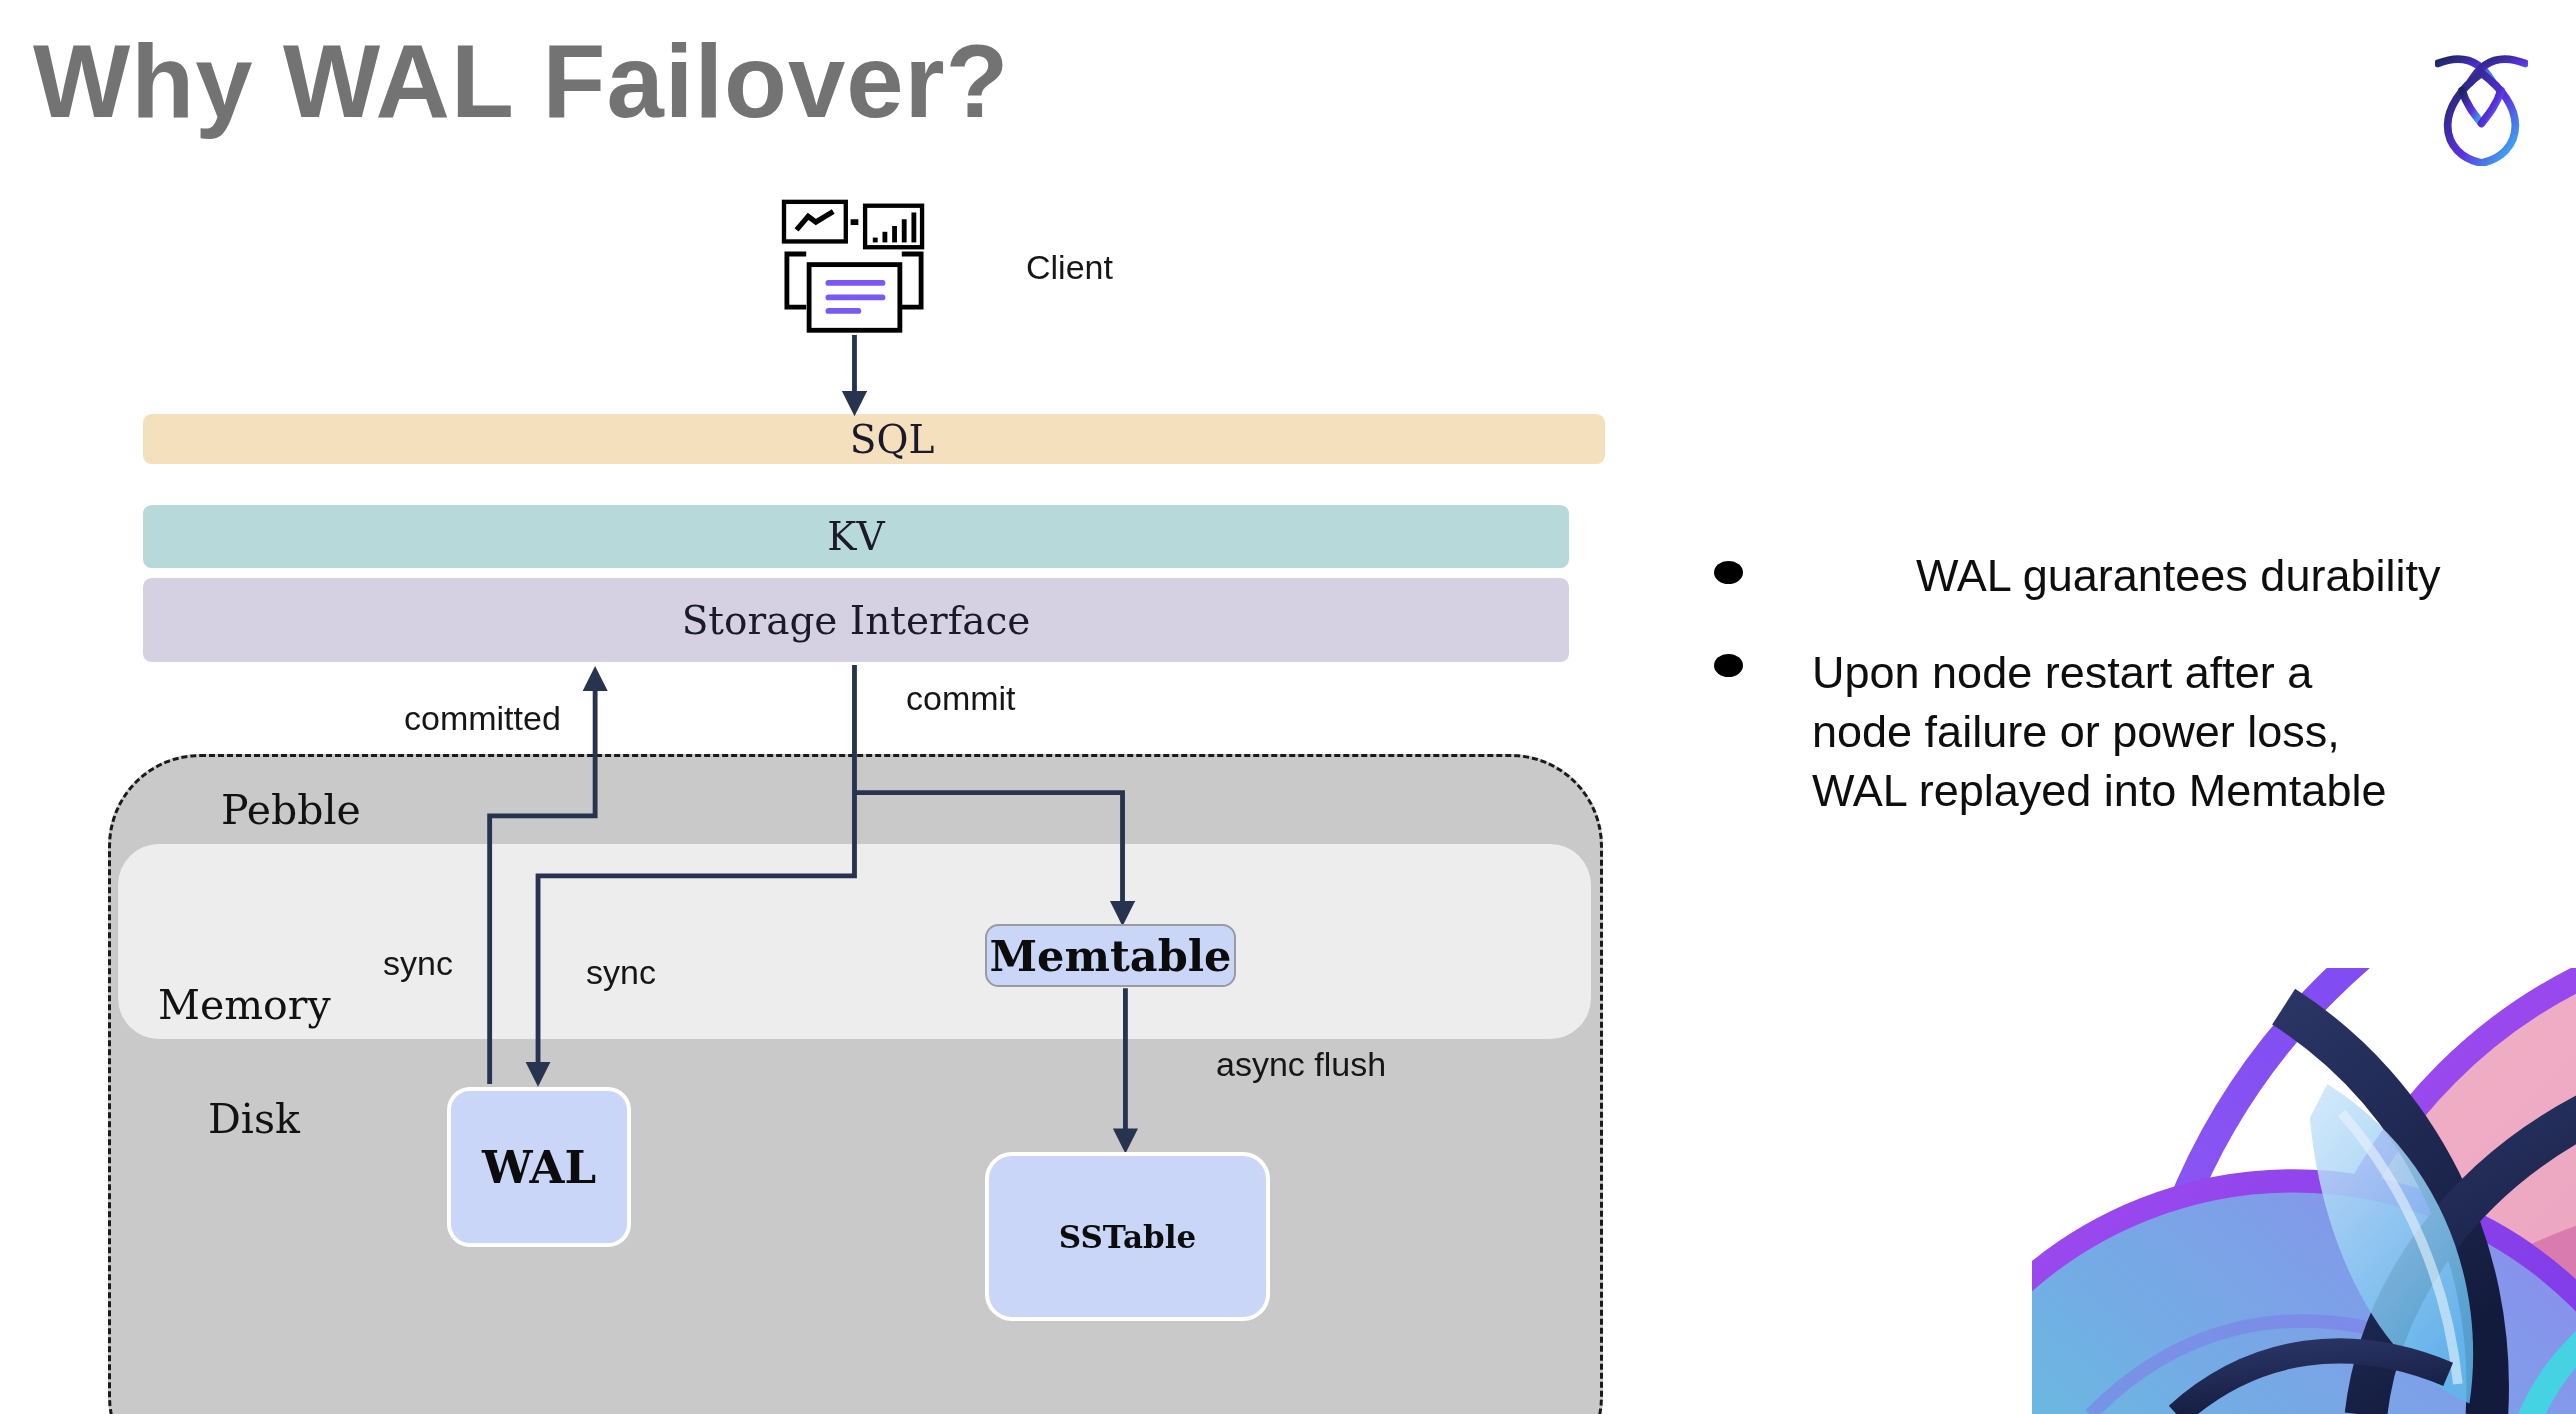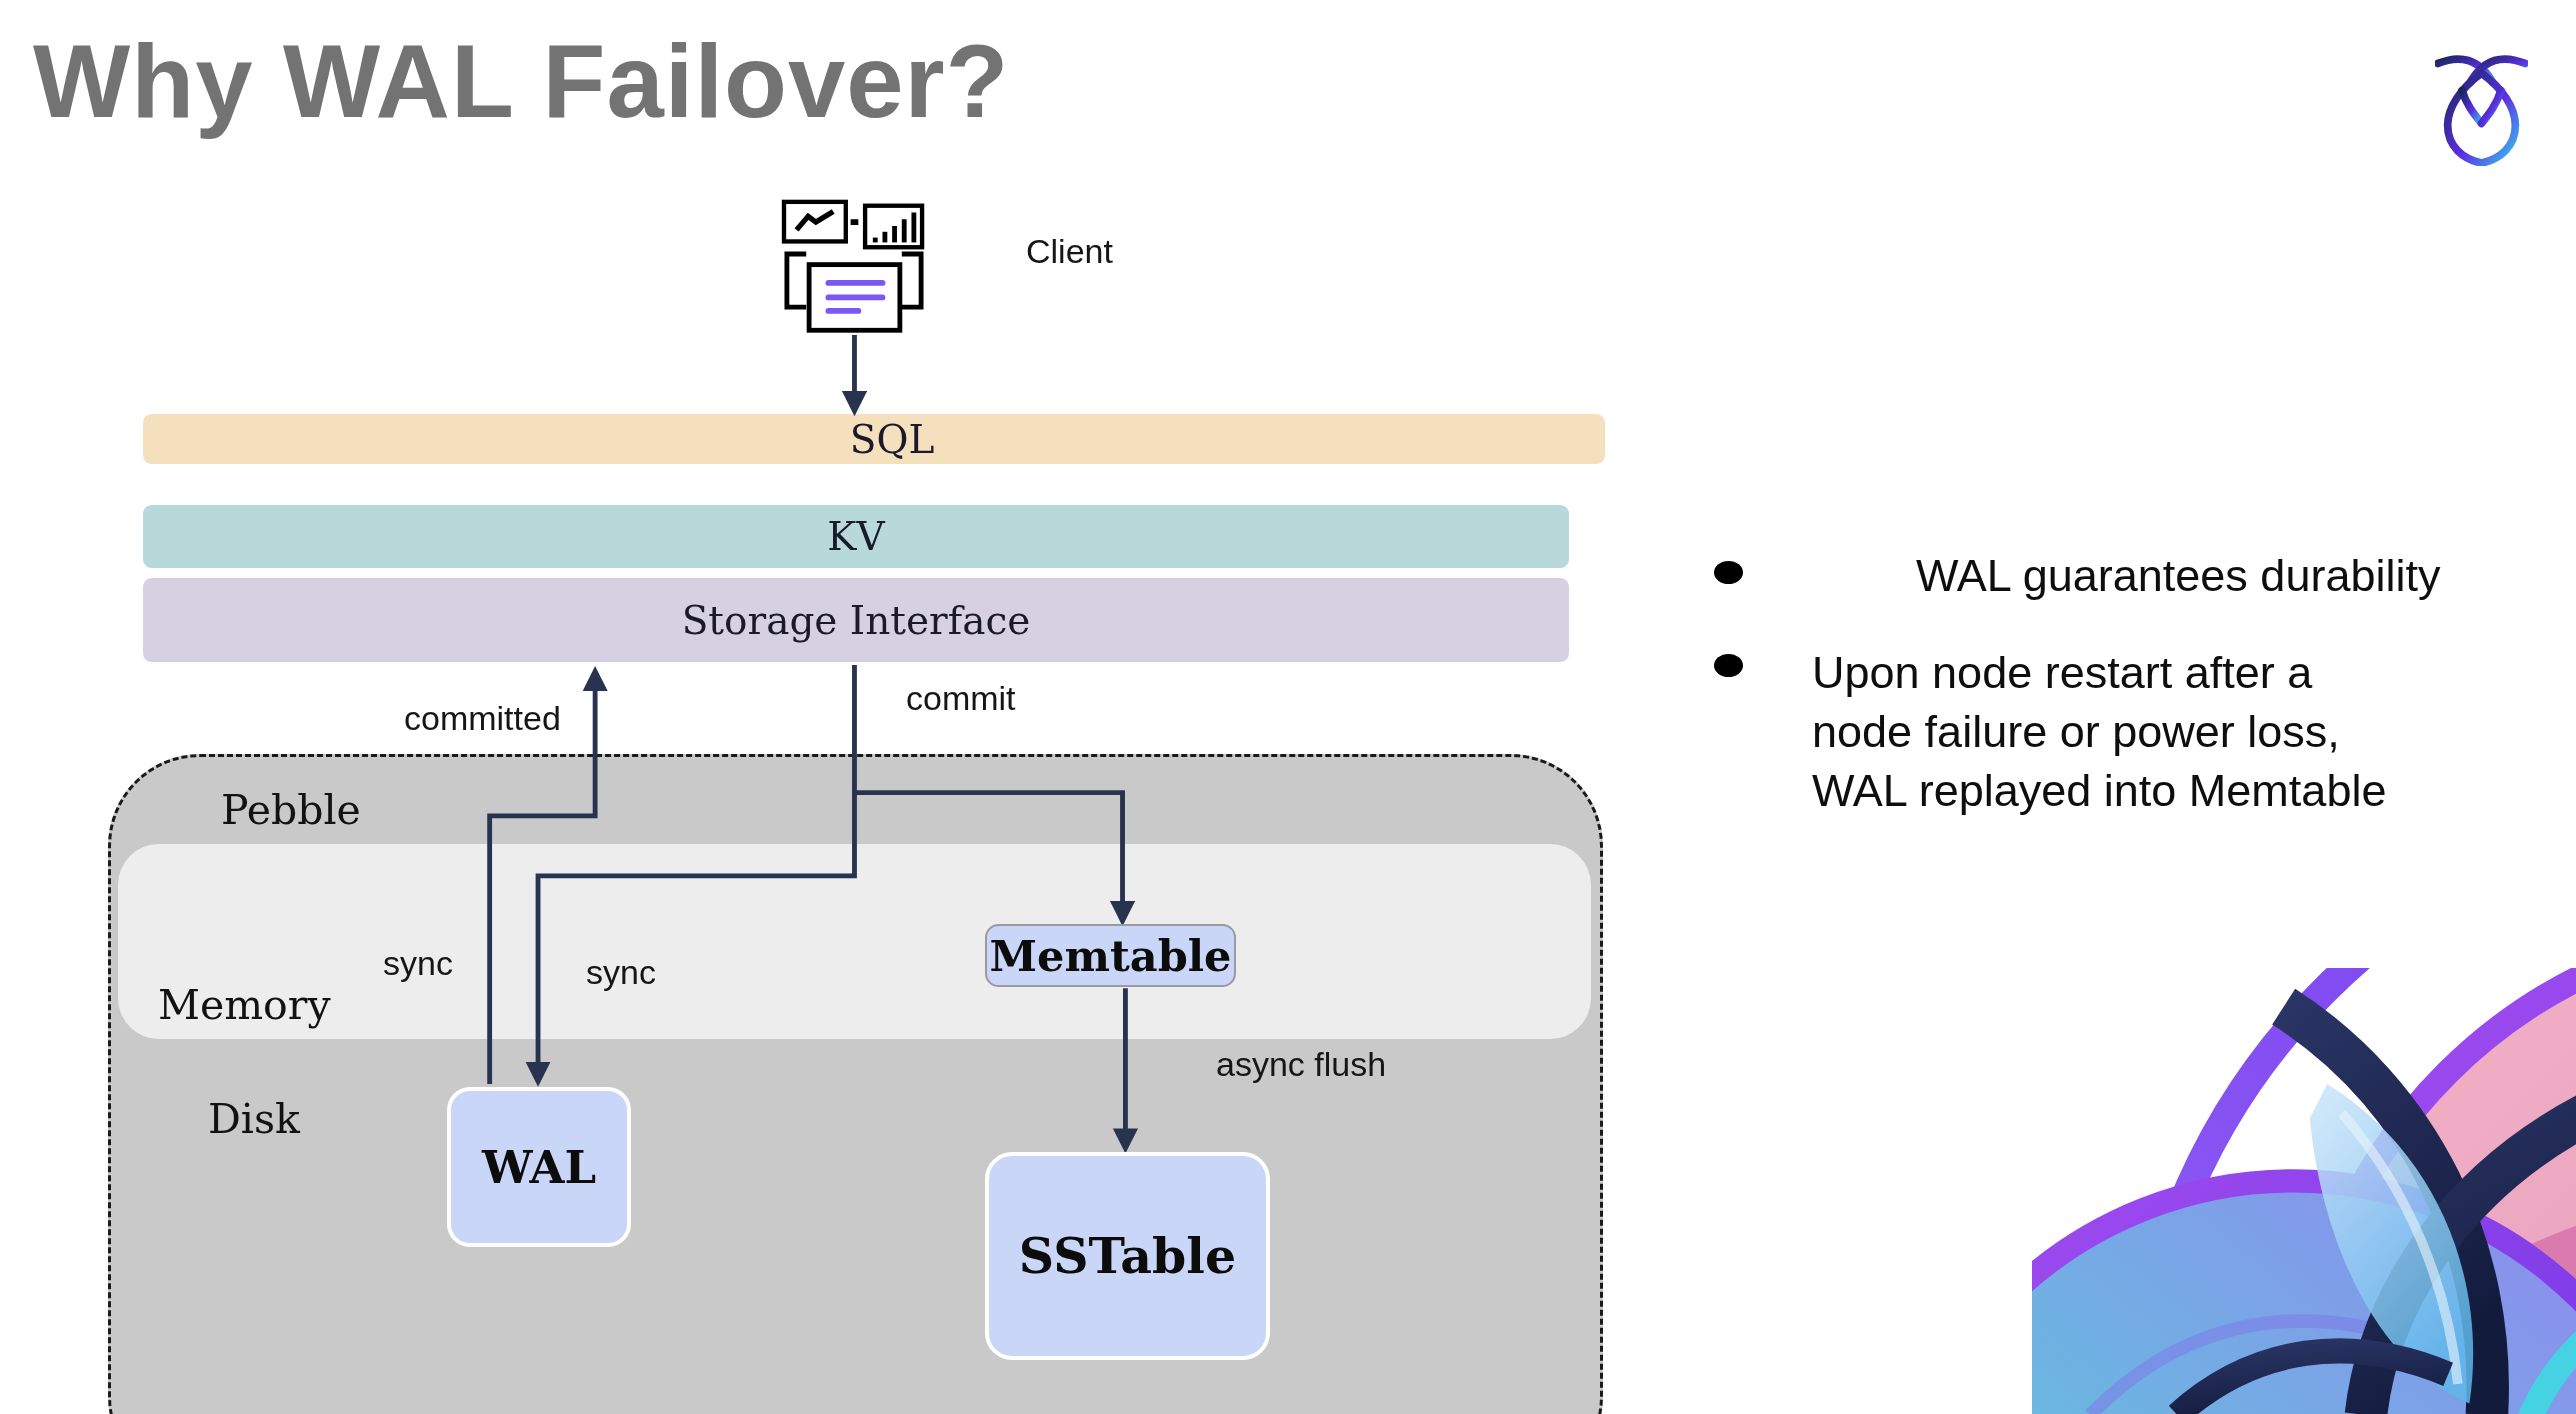"Client" span.abs { top: 232px -> 248px }
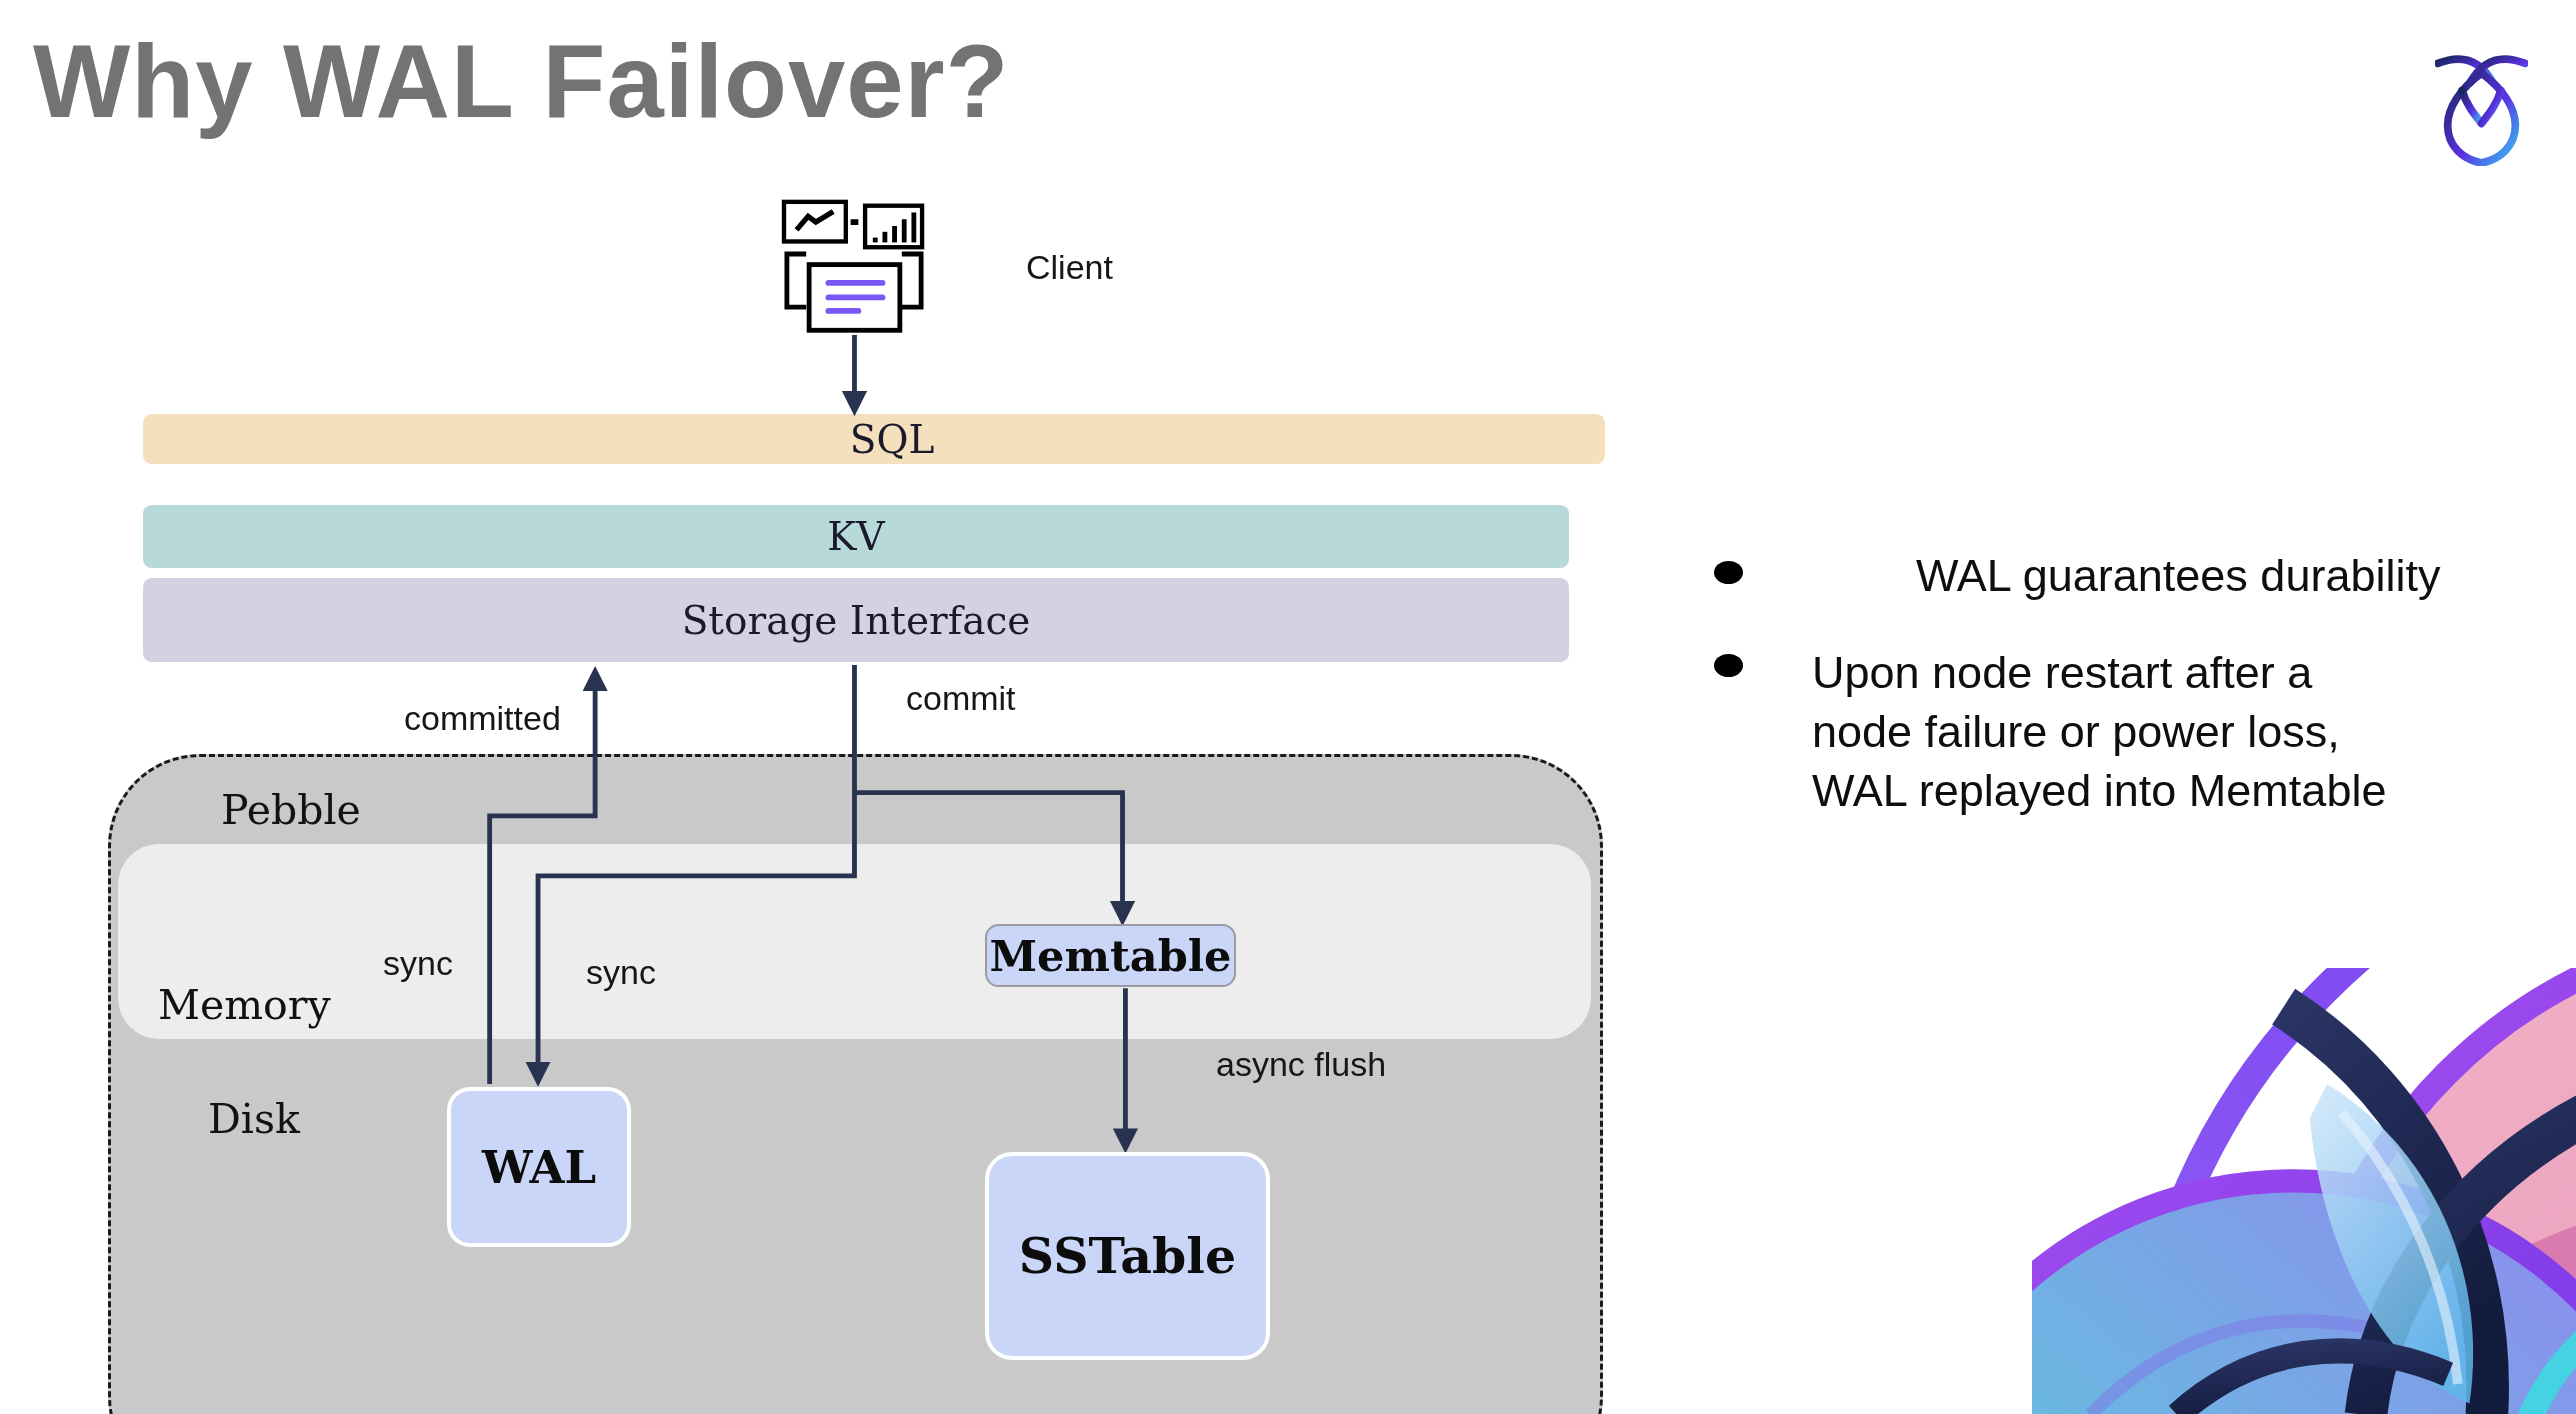"SSTable" .node-sstable { font-size: 49px -> 31px; height: 208px -> 169px }
